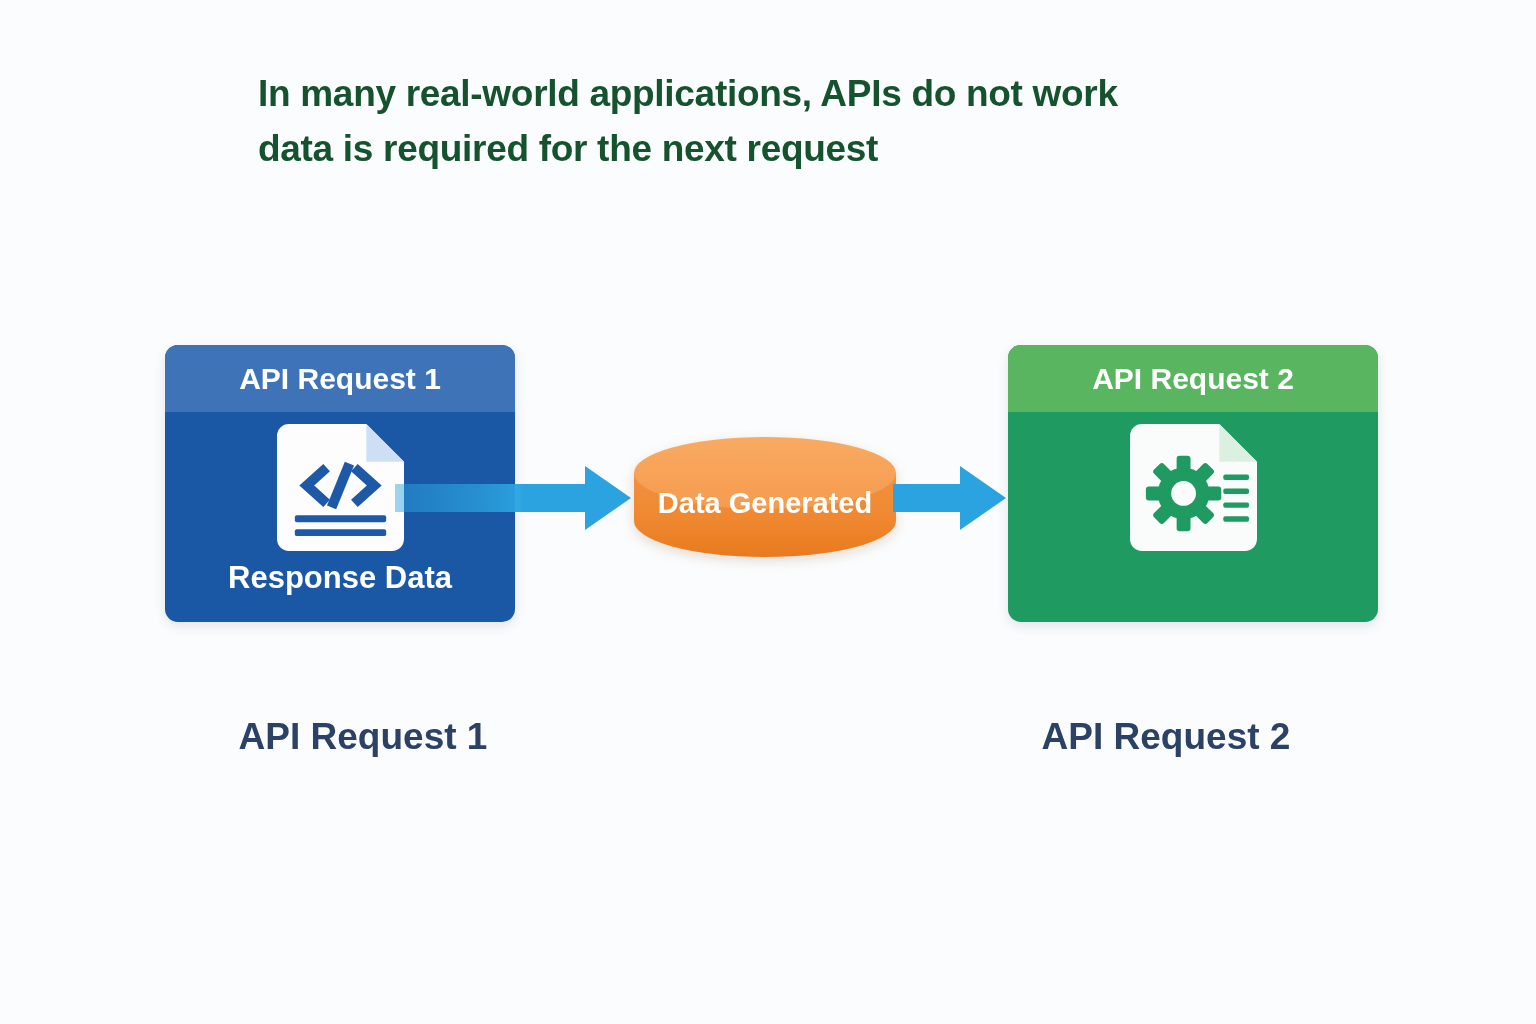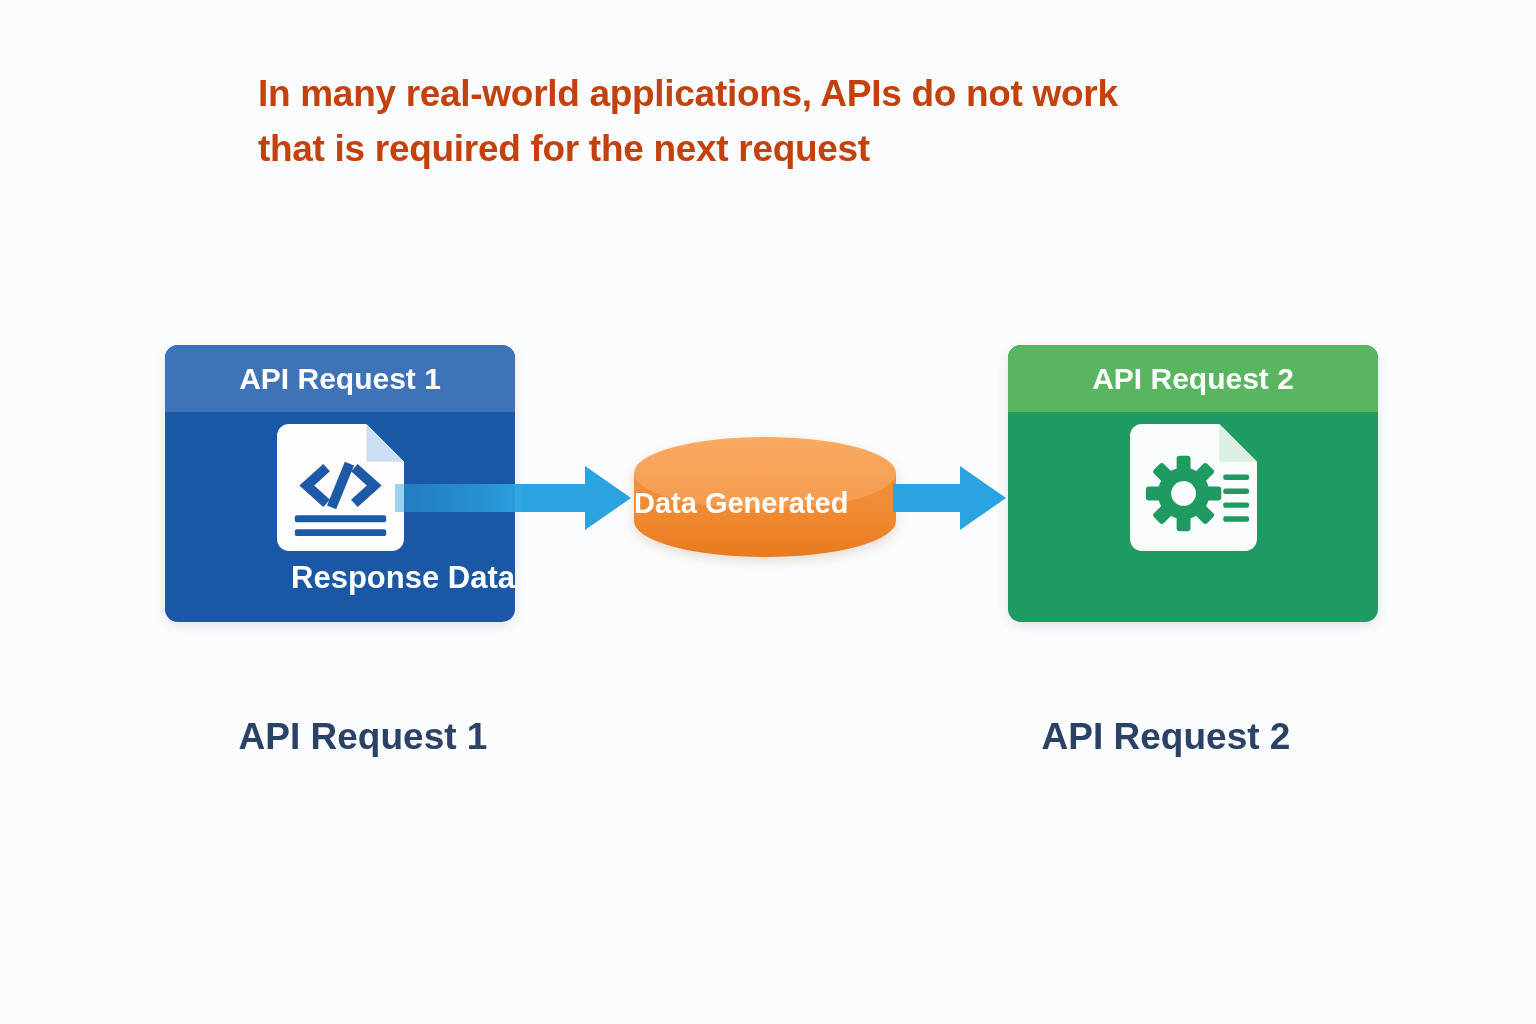"In many real-world applications, APIs" .intro { color: #c2410c -> #14532d }
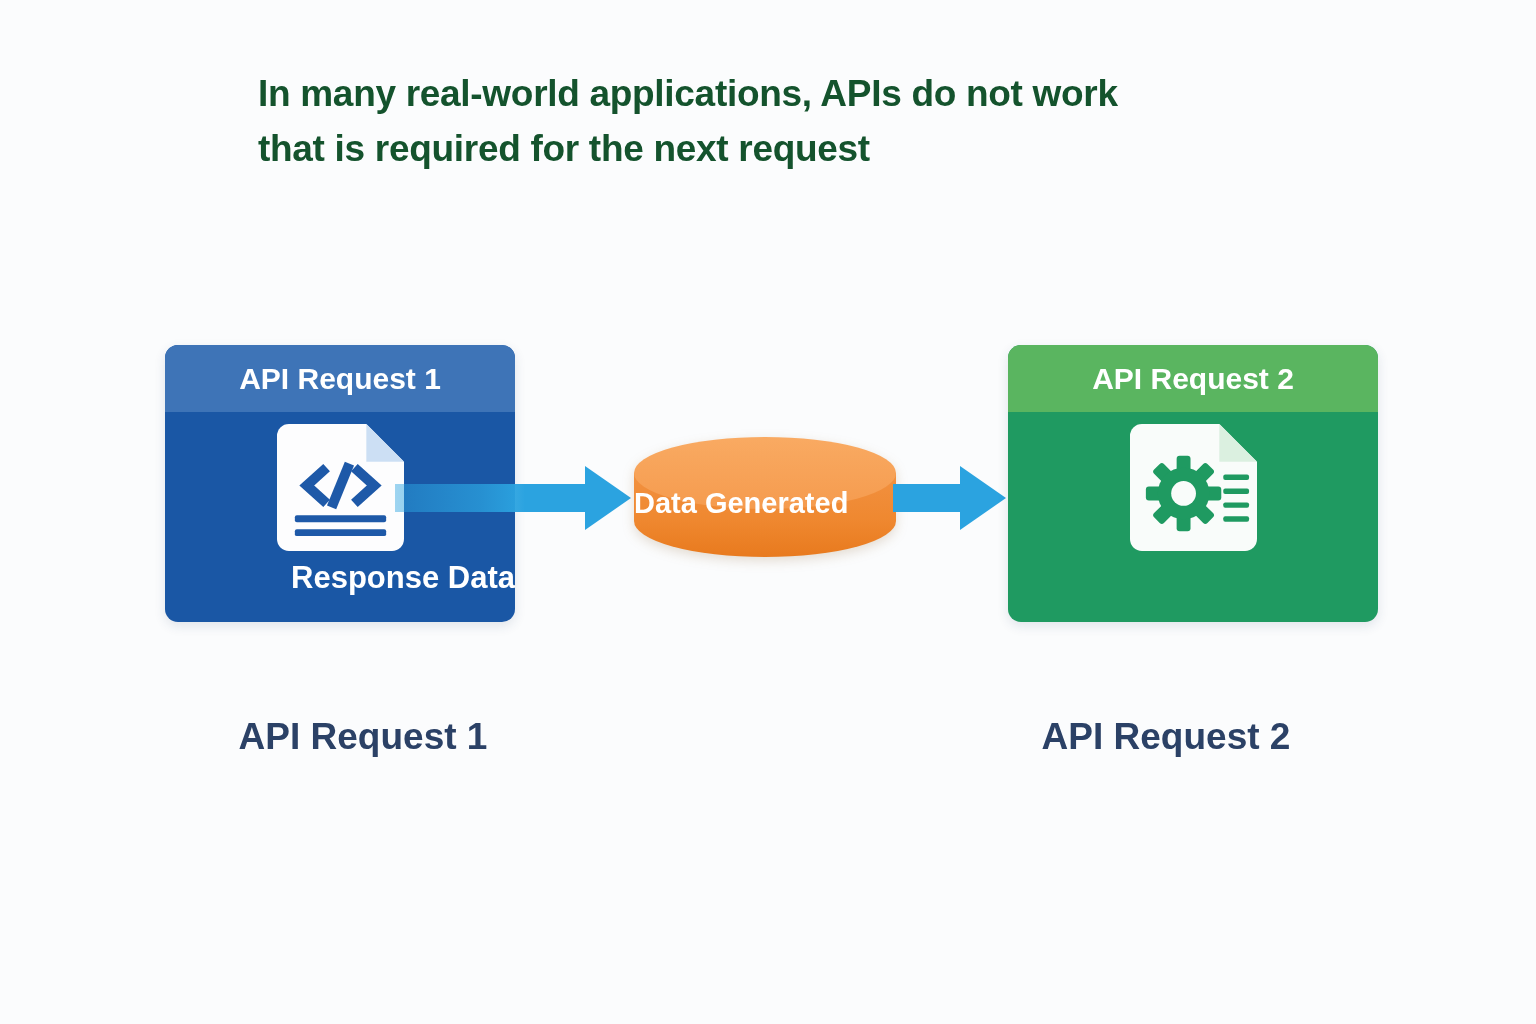"that is required for the" div { text: that -> data }
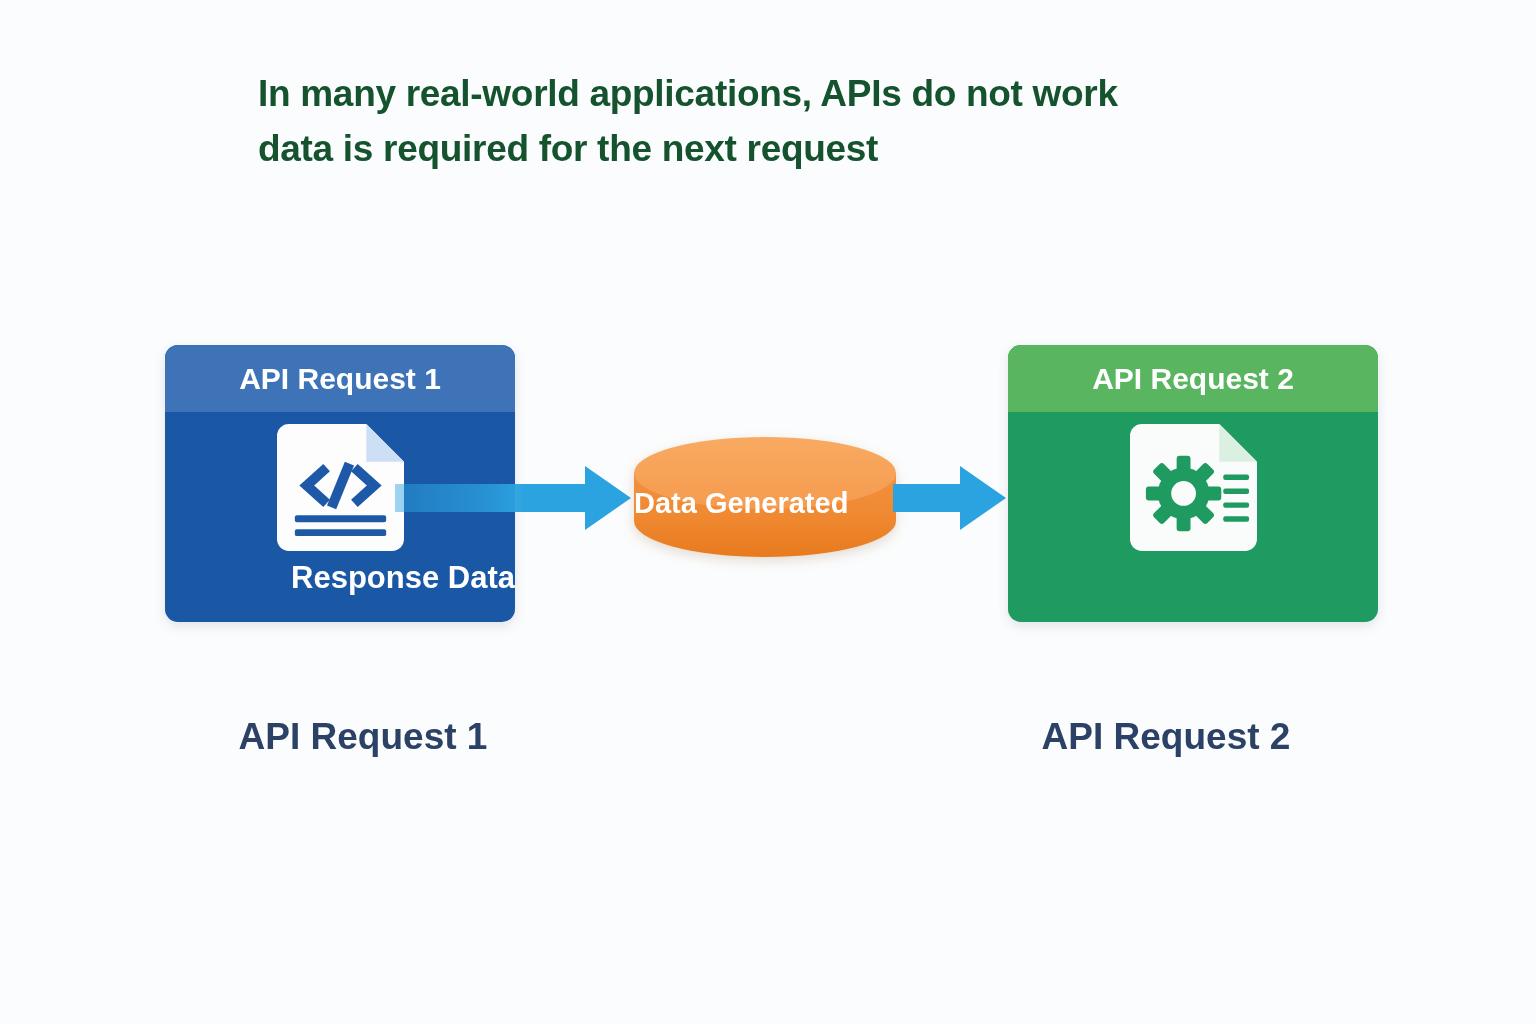"Data Generated" .cyl-label { text-align: none -> center }
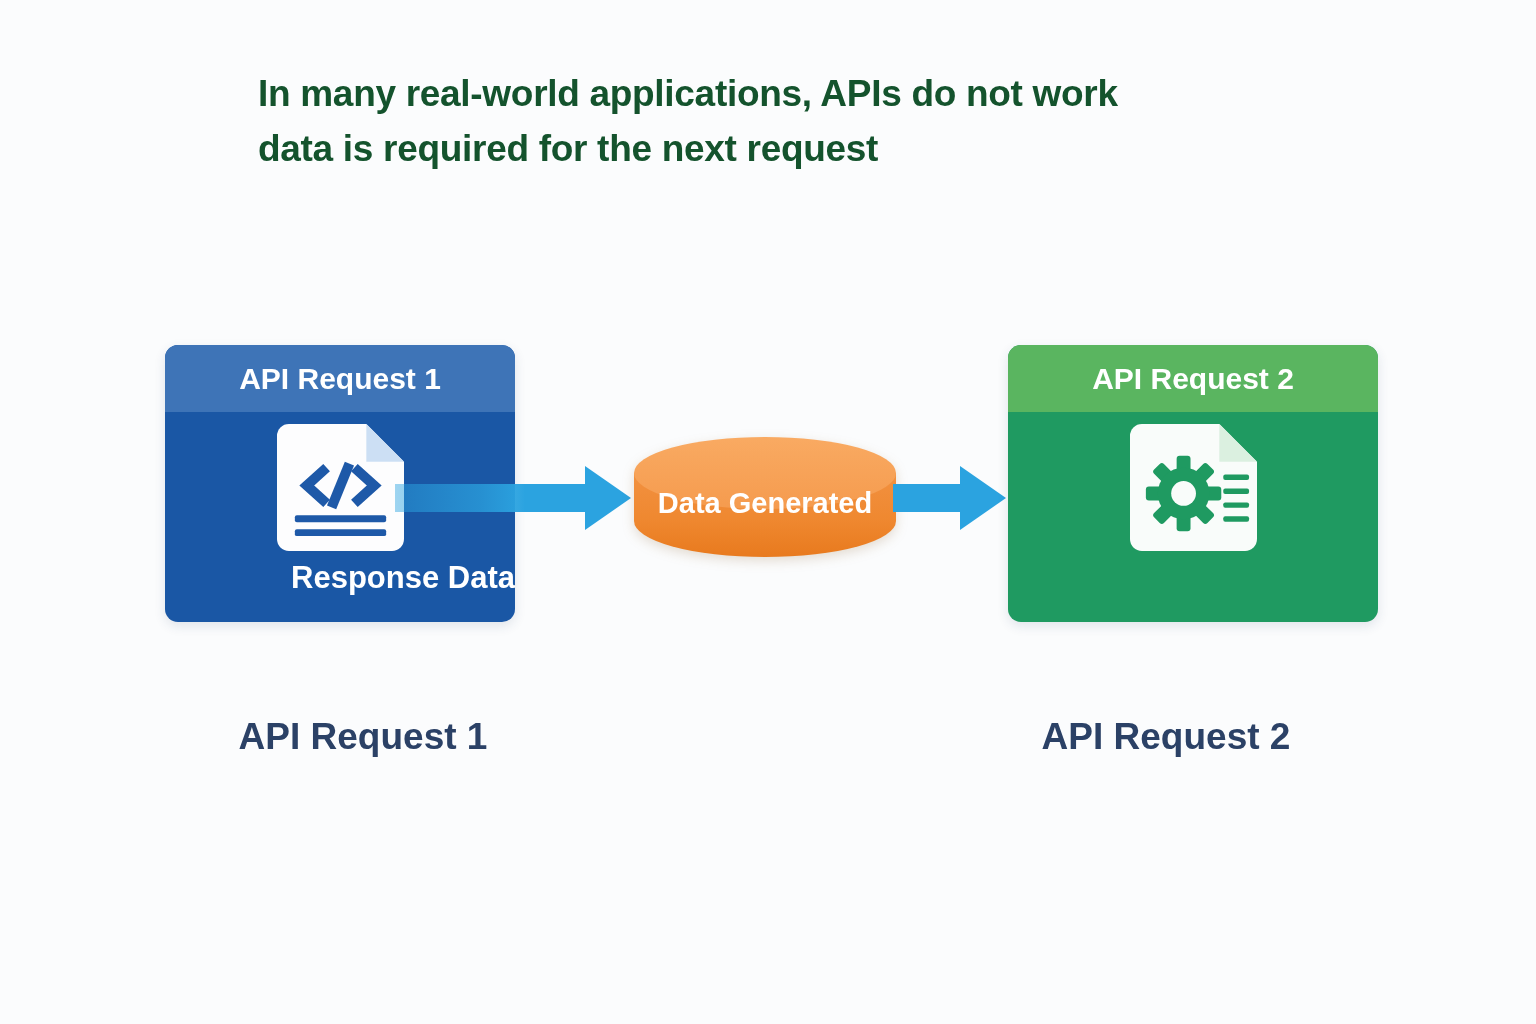"Response Data" .box-caption { text-align: right -> center }
